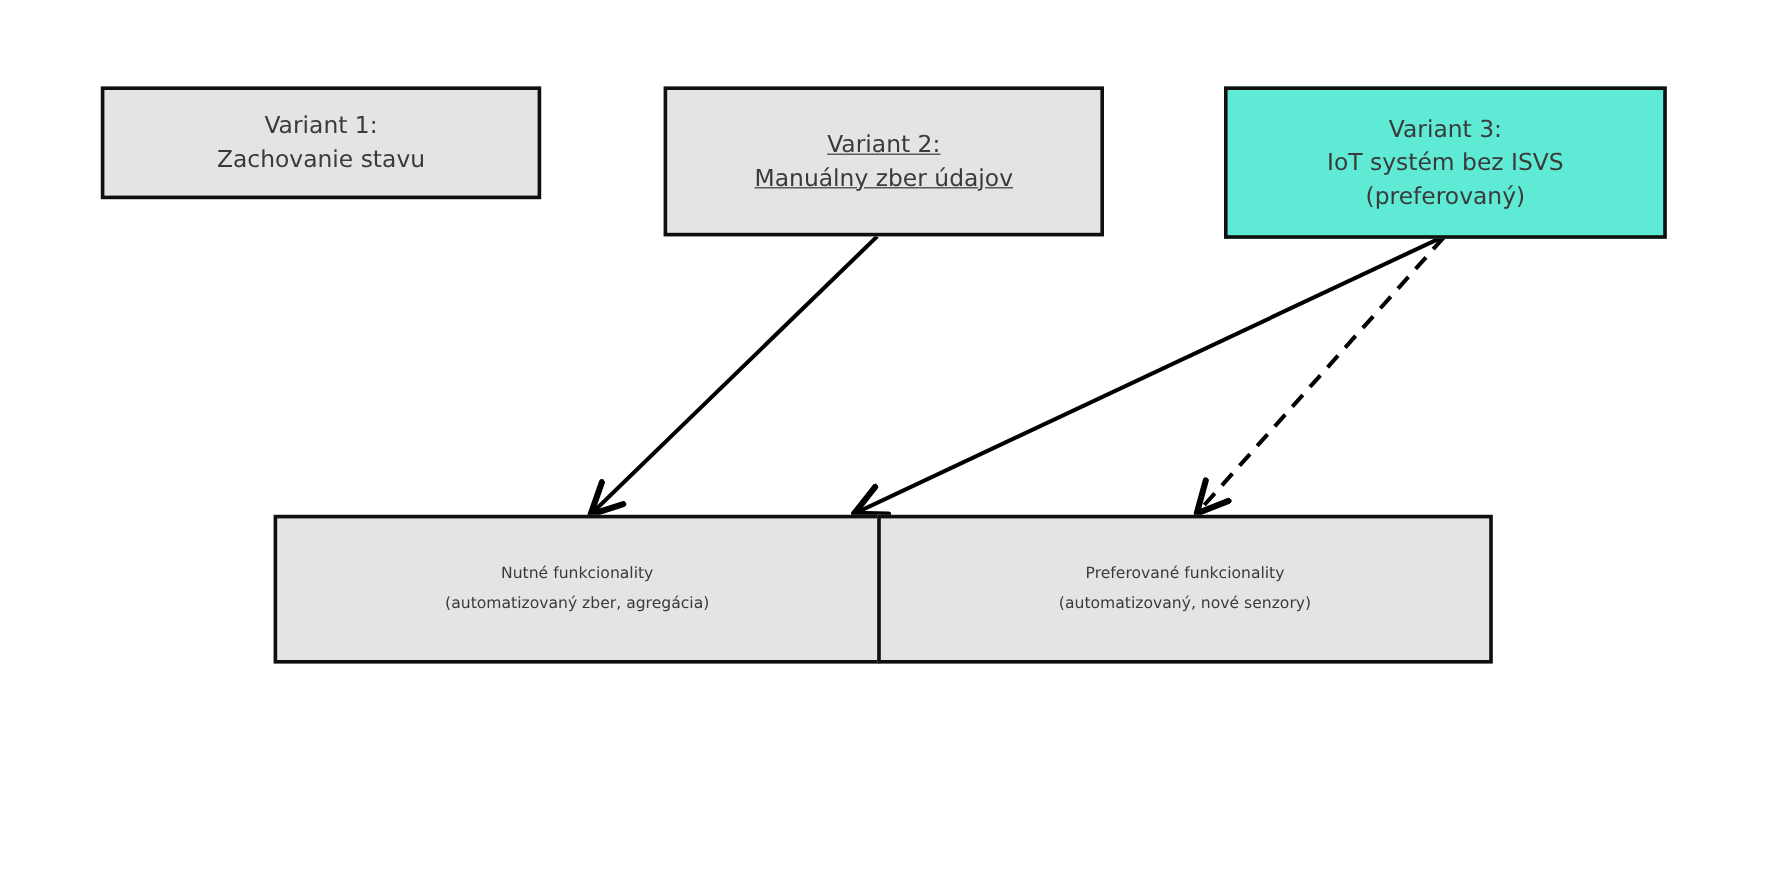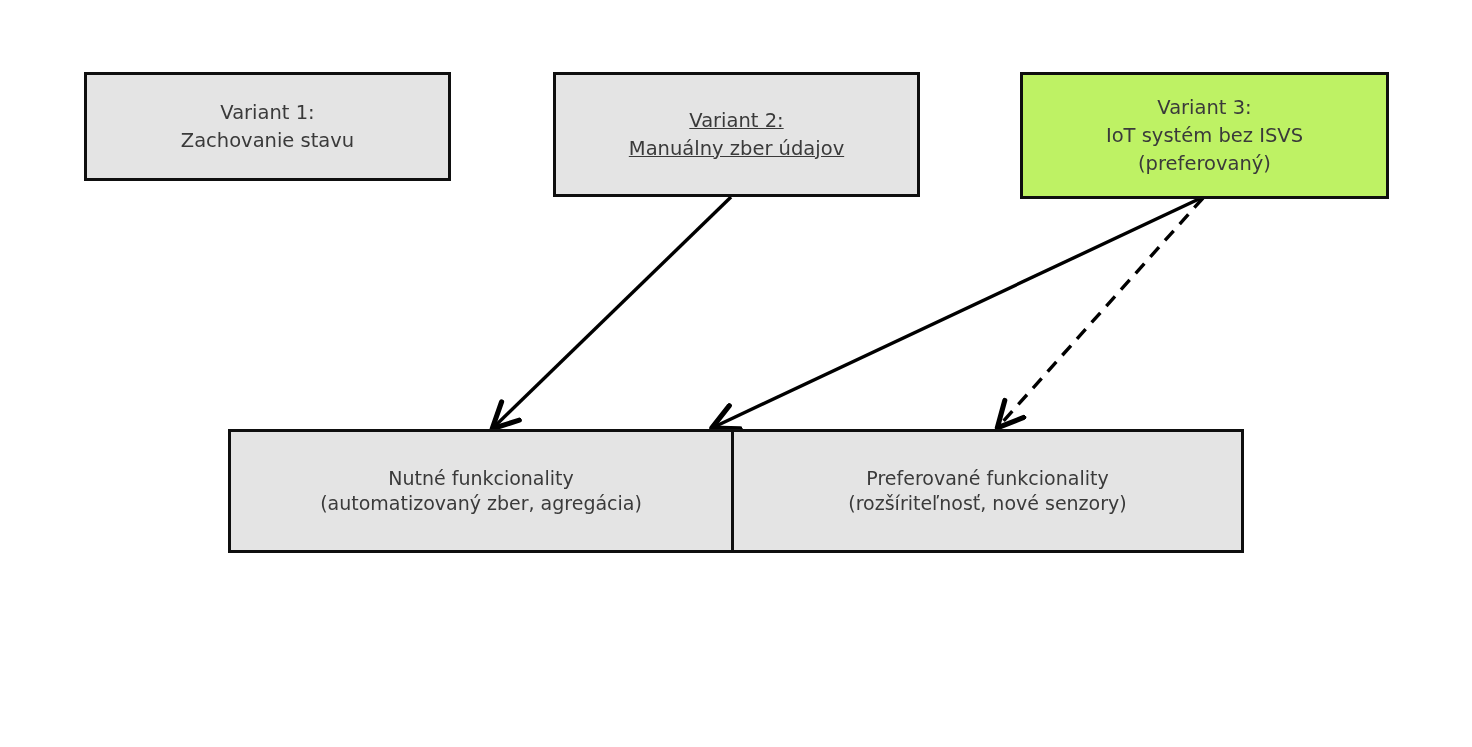"Variant 1:" #node-variant-1 { height: 109px -> 94px }
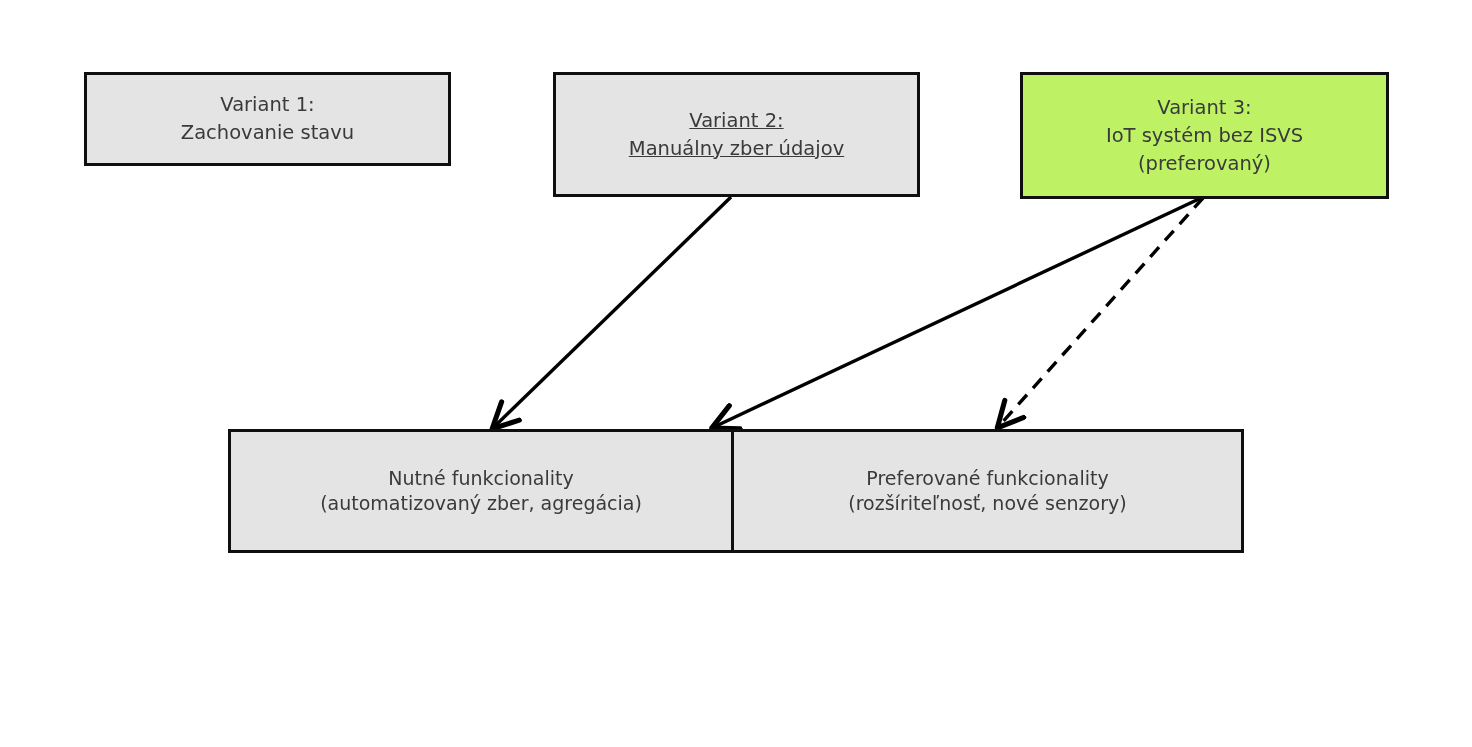"Variant 3:" .node-variant.preferred { background: #bef264 -> #5eead4 }
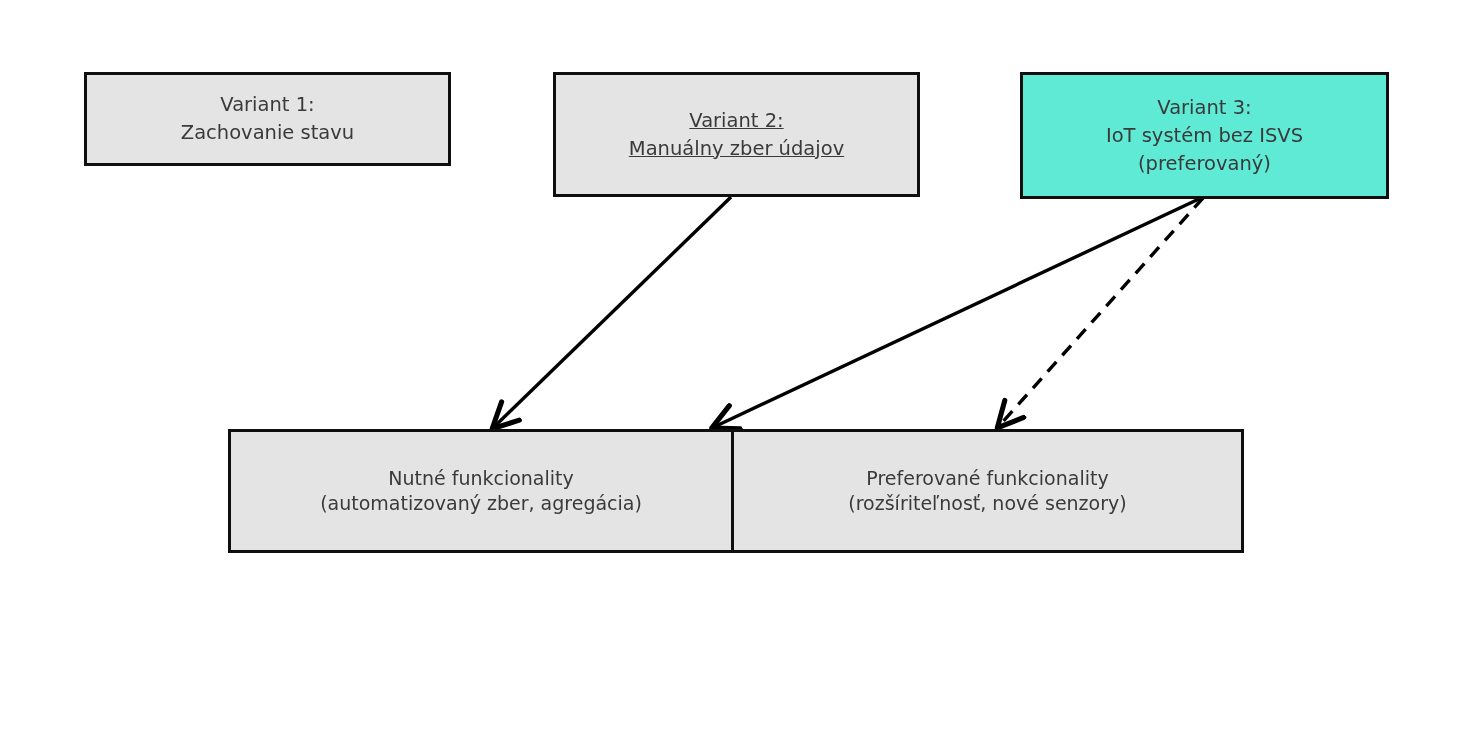"Nutné funkcionality" .node-func { font-size: 19px -> 13px }
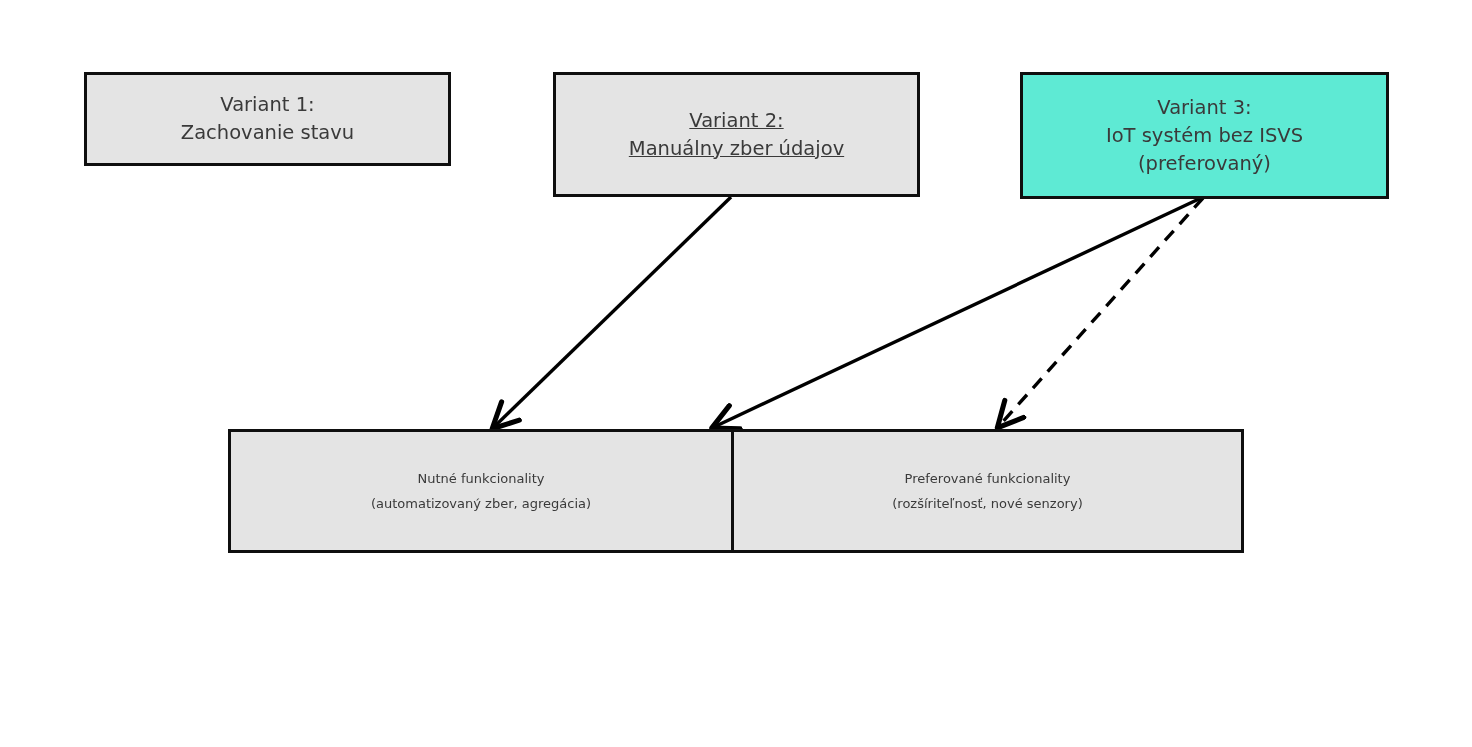"Preferované funkcionality" span.node-label { text: rozšíriteľnosť -> automatizovaný }
